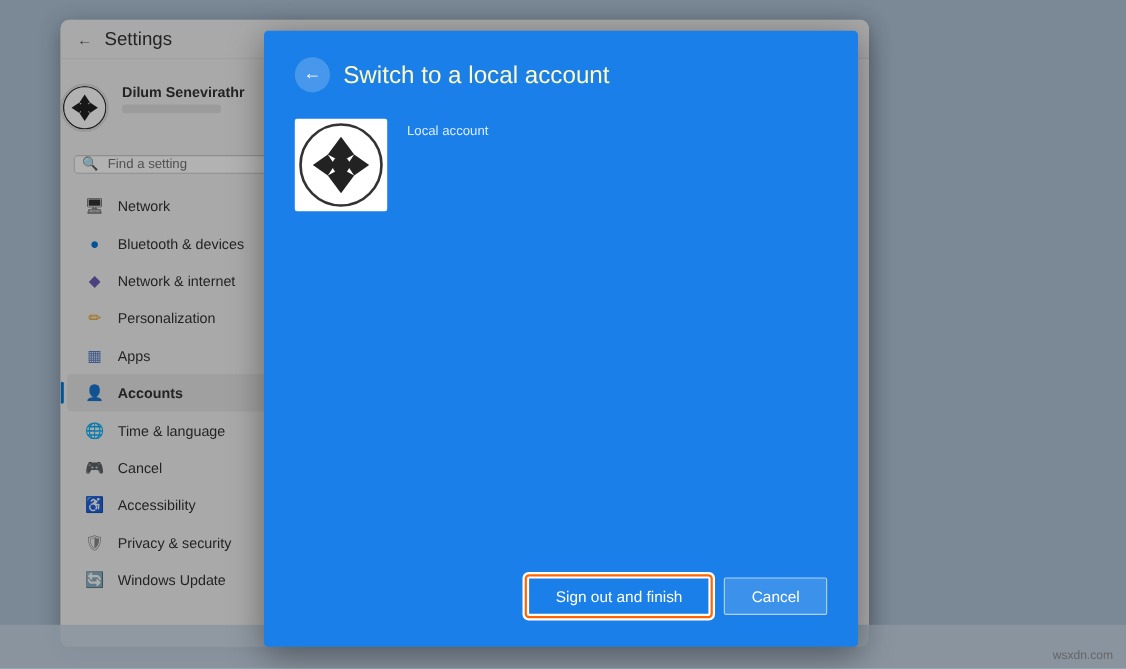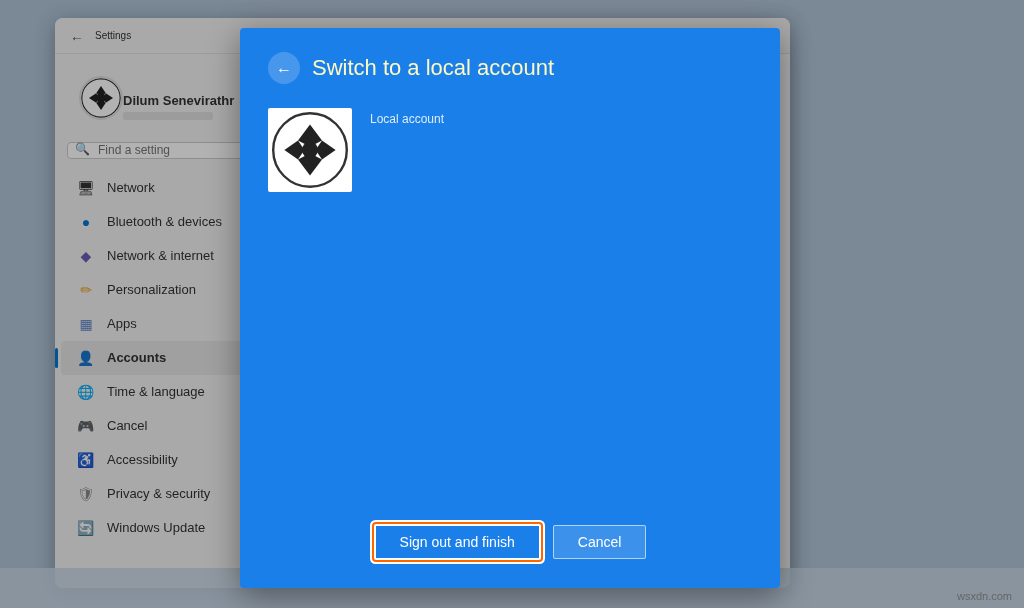"Settings" .titlebar-title { font-size: 10px -> 17px }
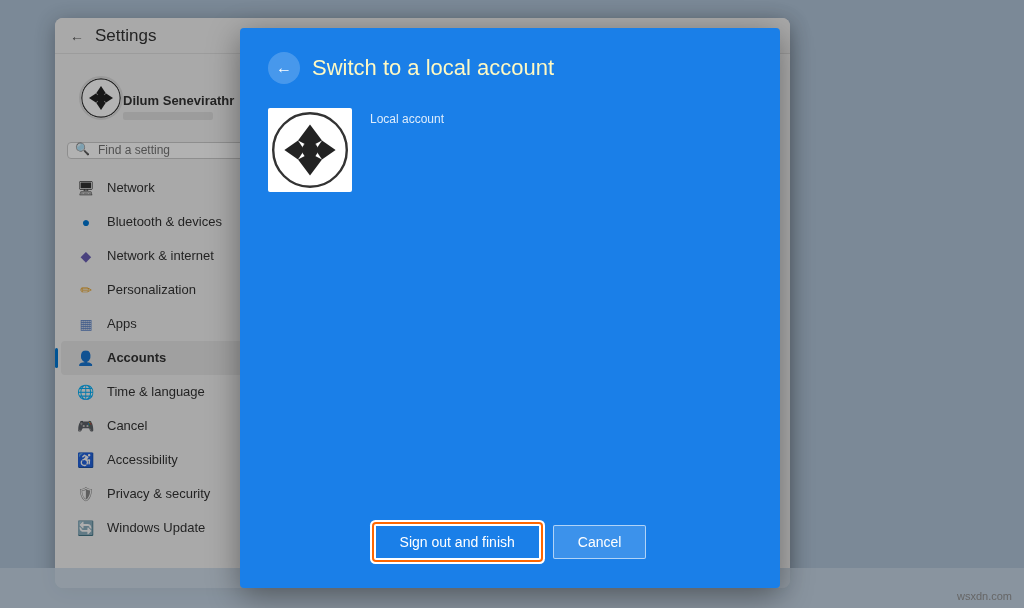"Dilum Senevirathr" .sidebar-user { align-items: flex-end -> flex-start; gap: none -> 12px; padding: 12px 24px 16px -> 12px 0 16px }
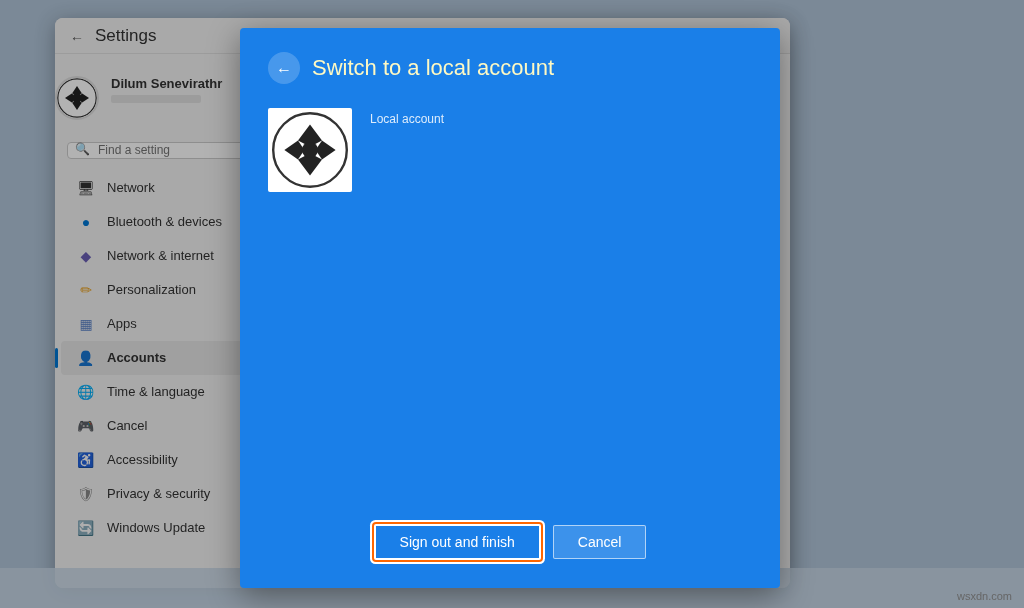"Sign out and finish" .dialog-footer { justify-content: center -> flex-end }
